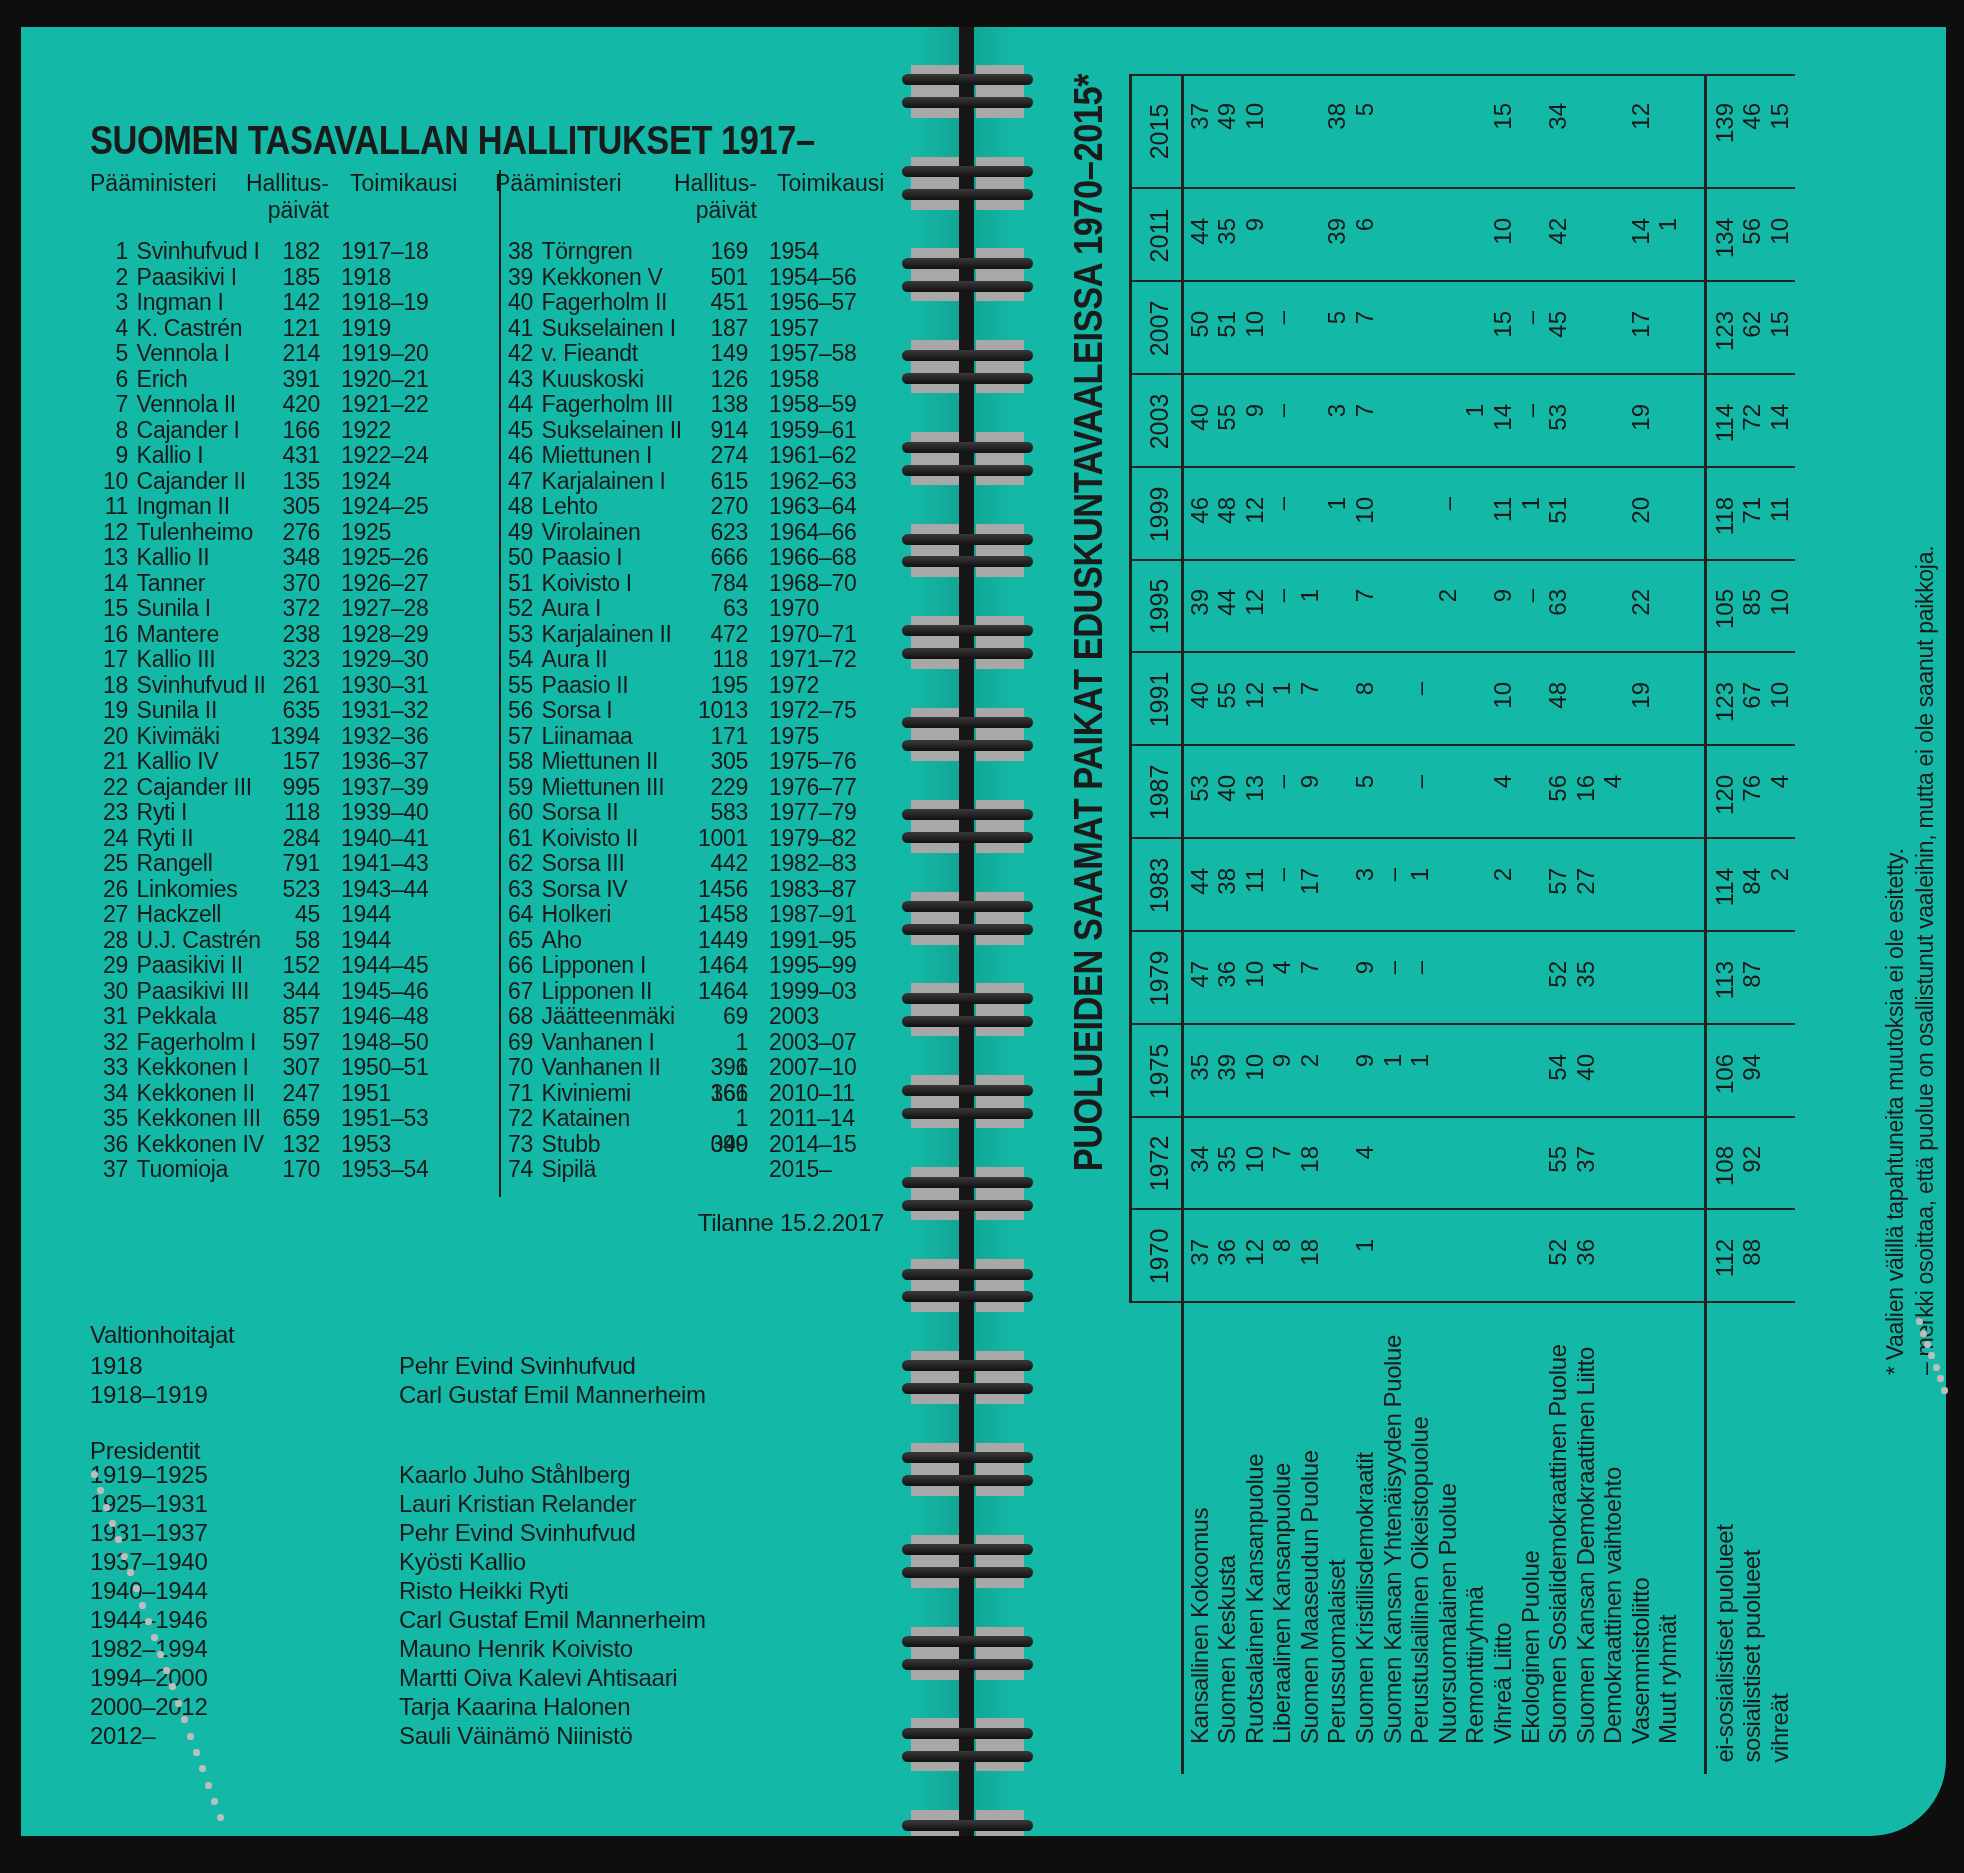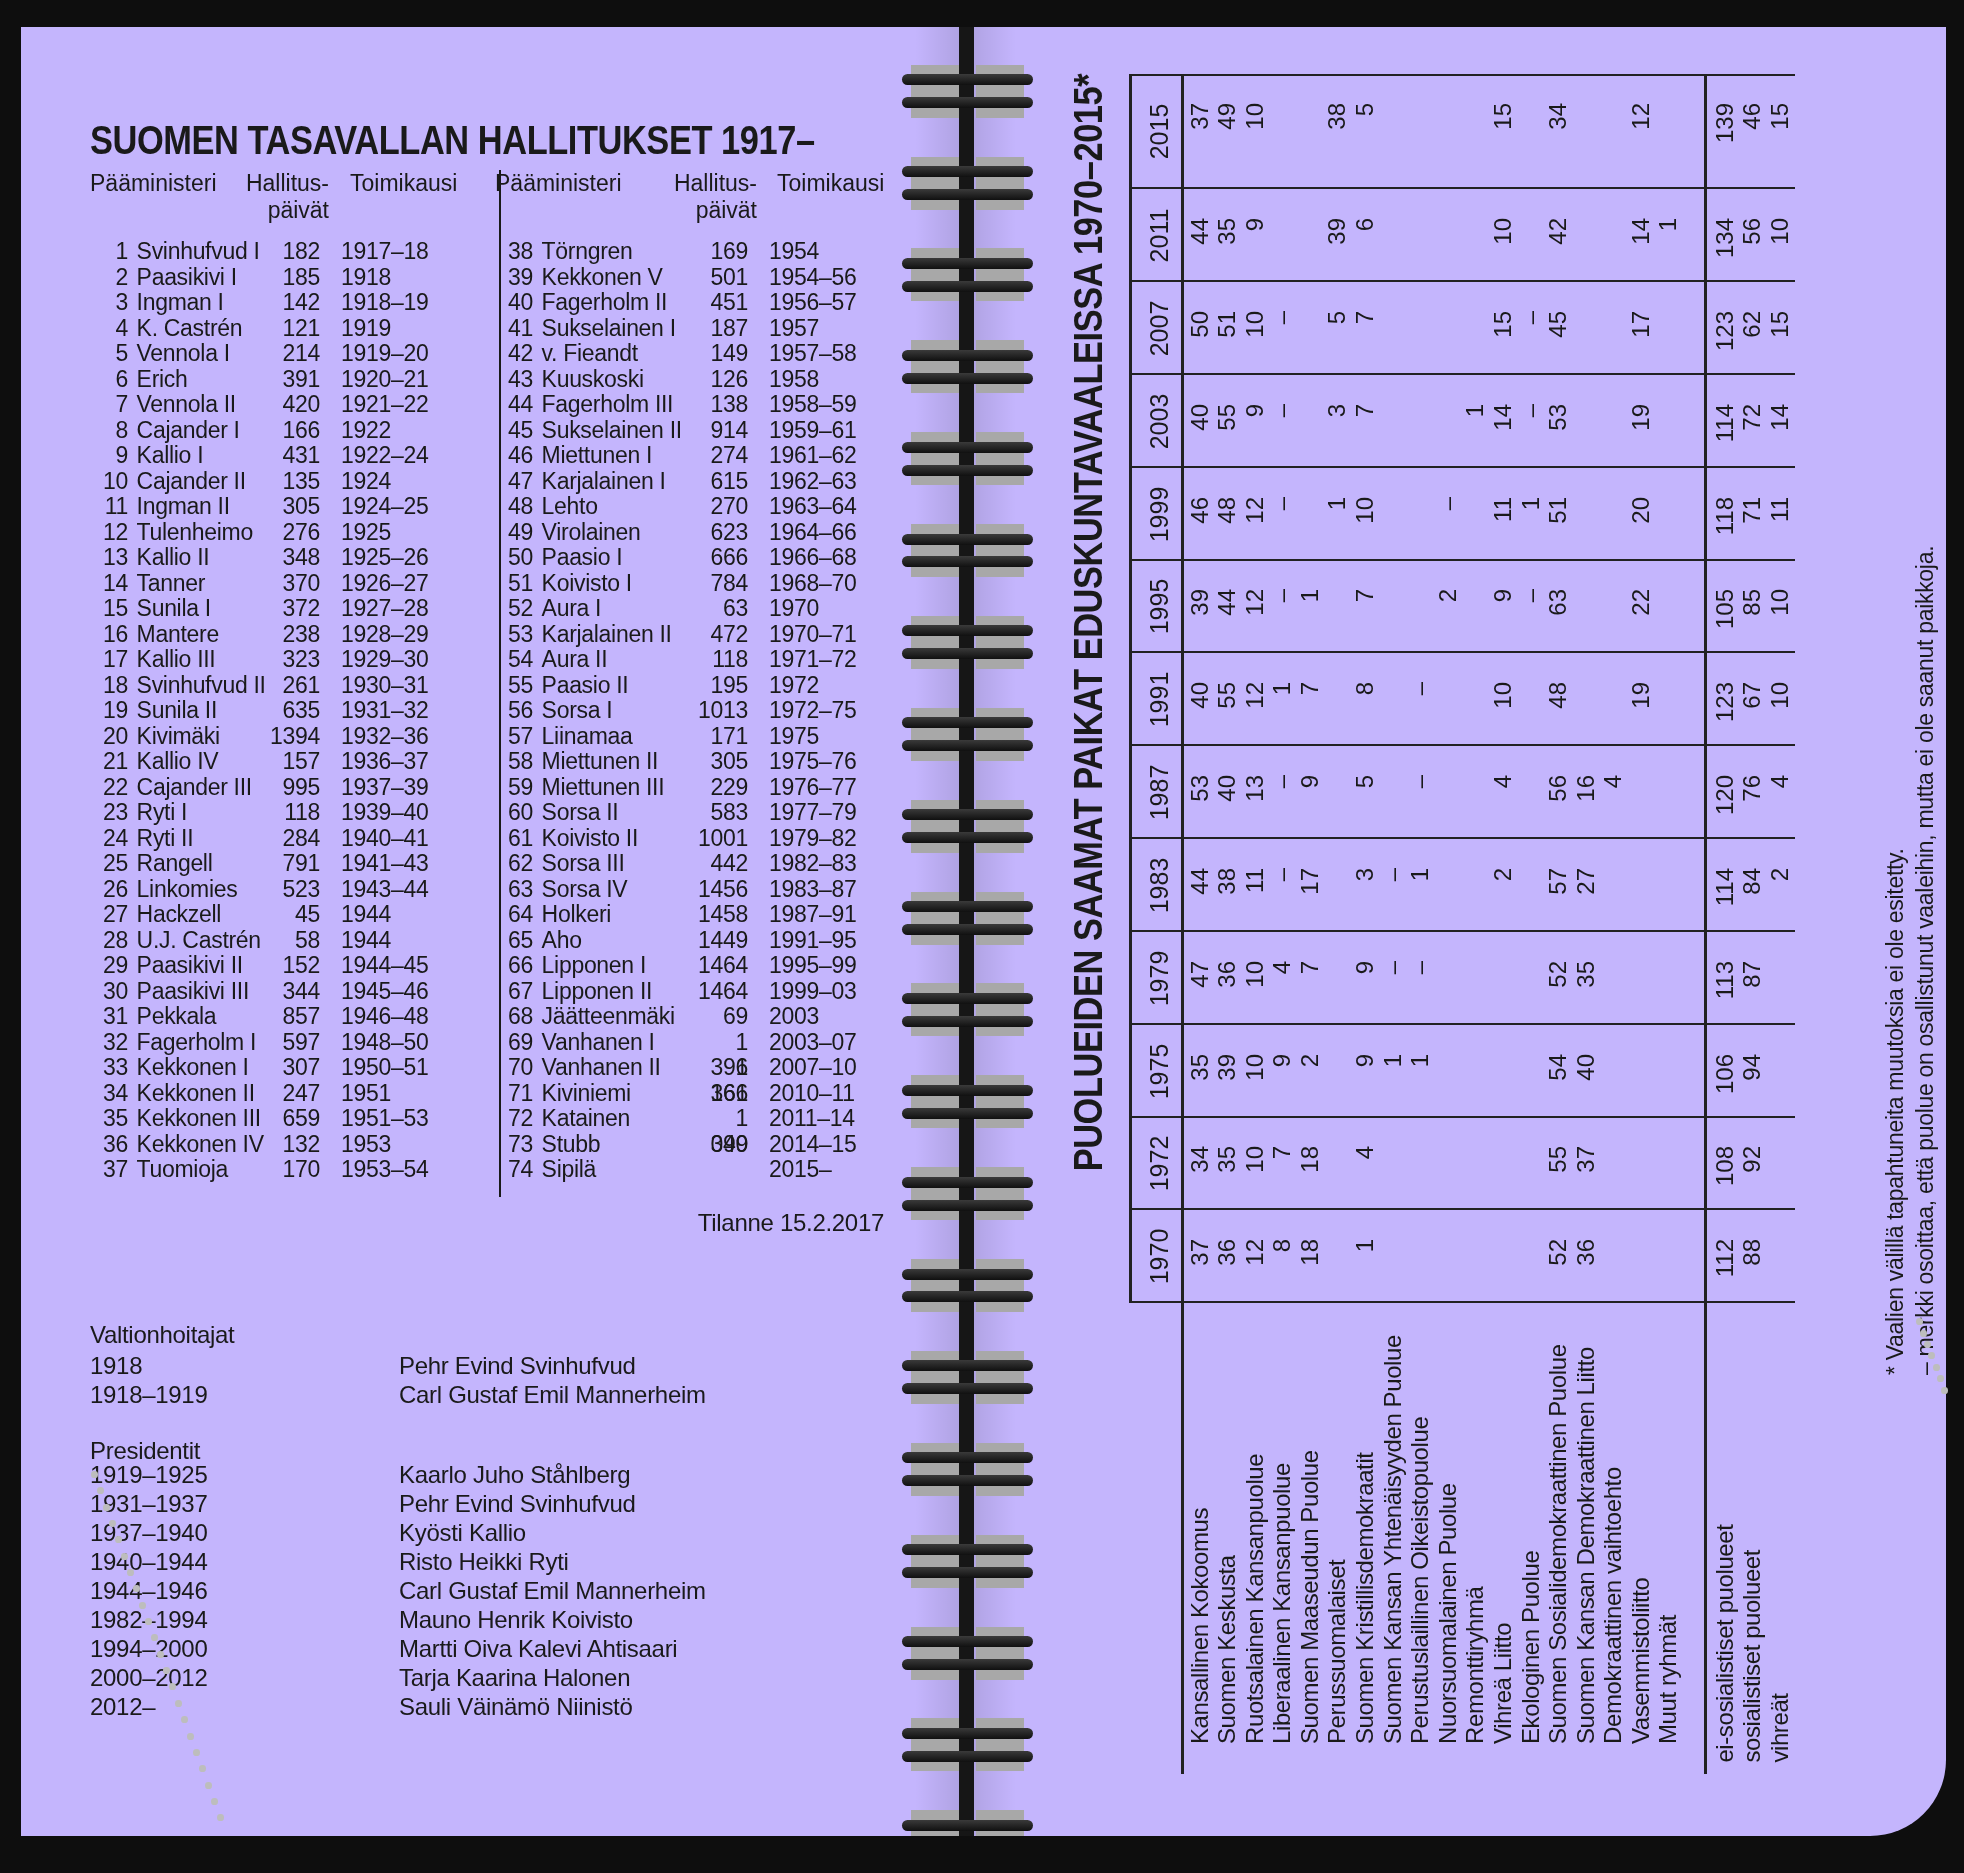"SUOMEN TASAVALLAN HALLITUKSET 1917–" .page { background: #c4b5fd -> #14b8a6 }
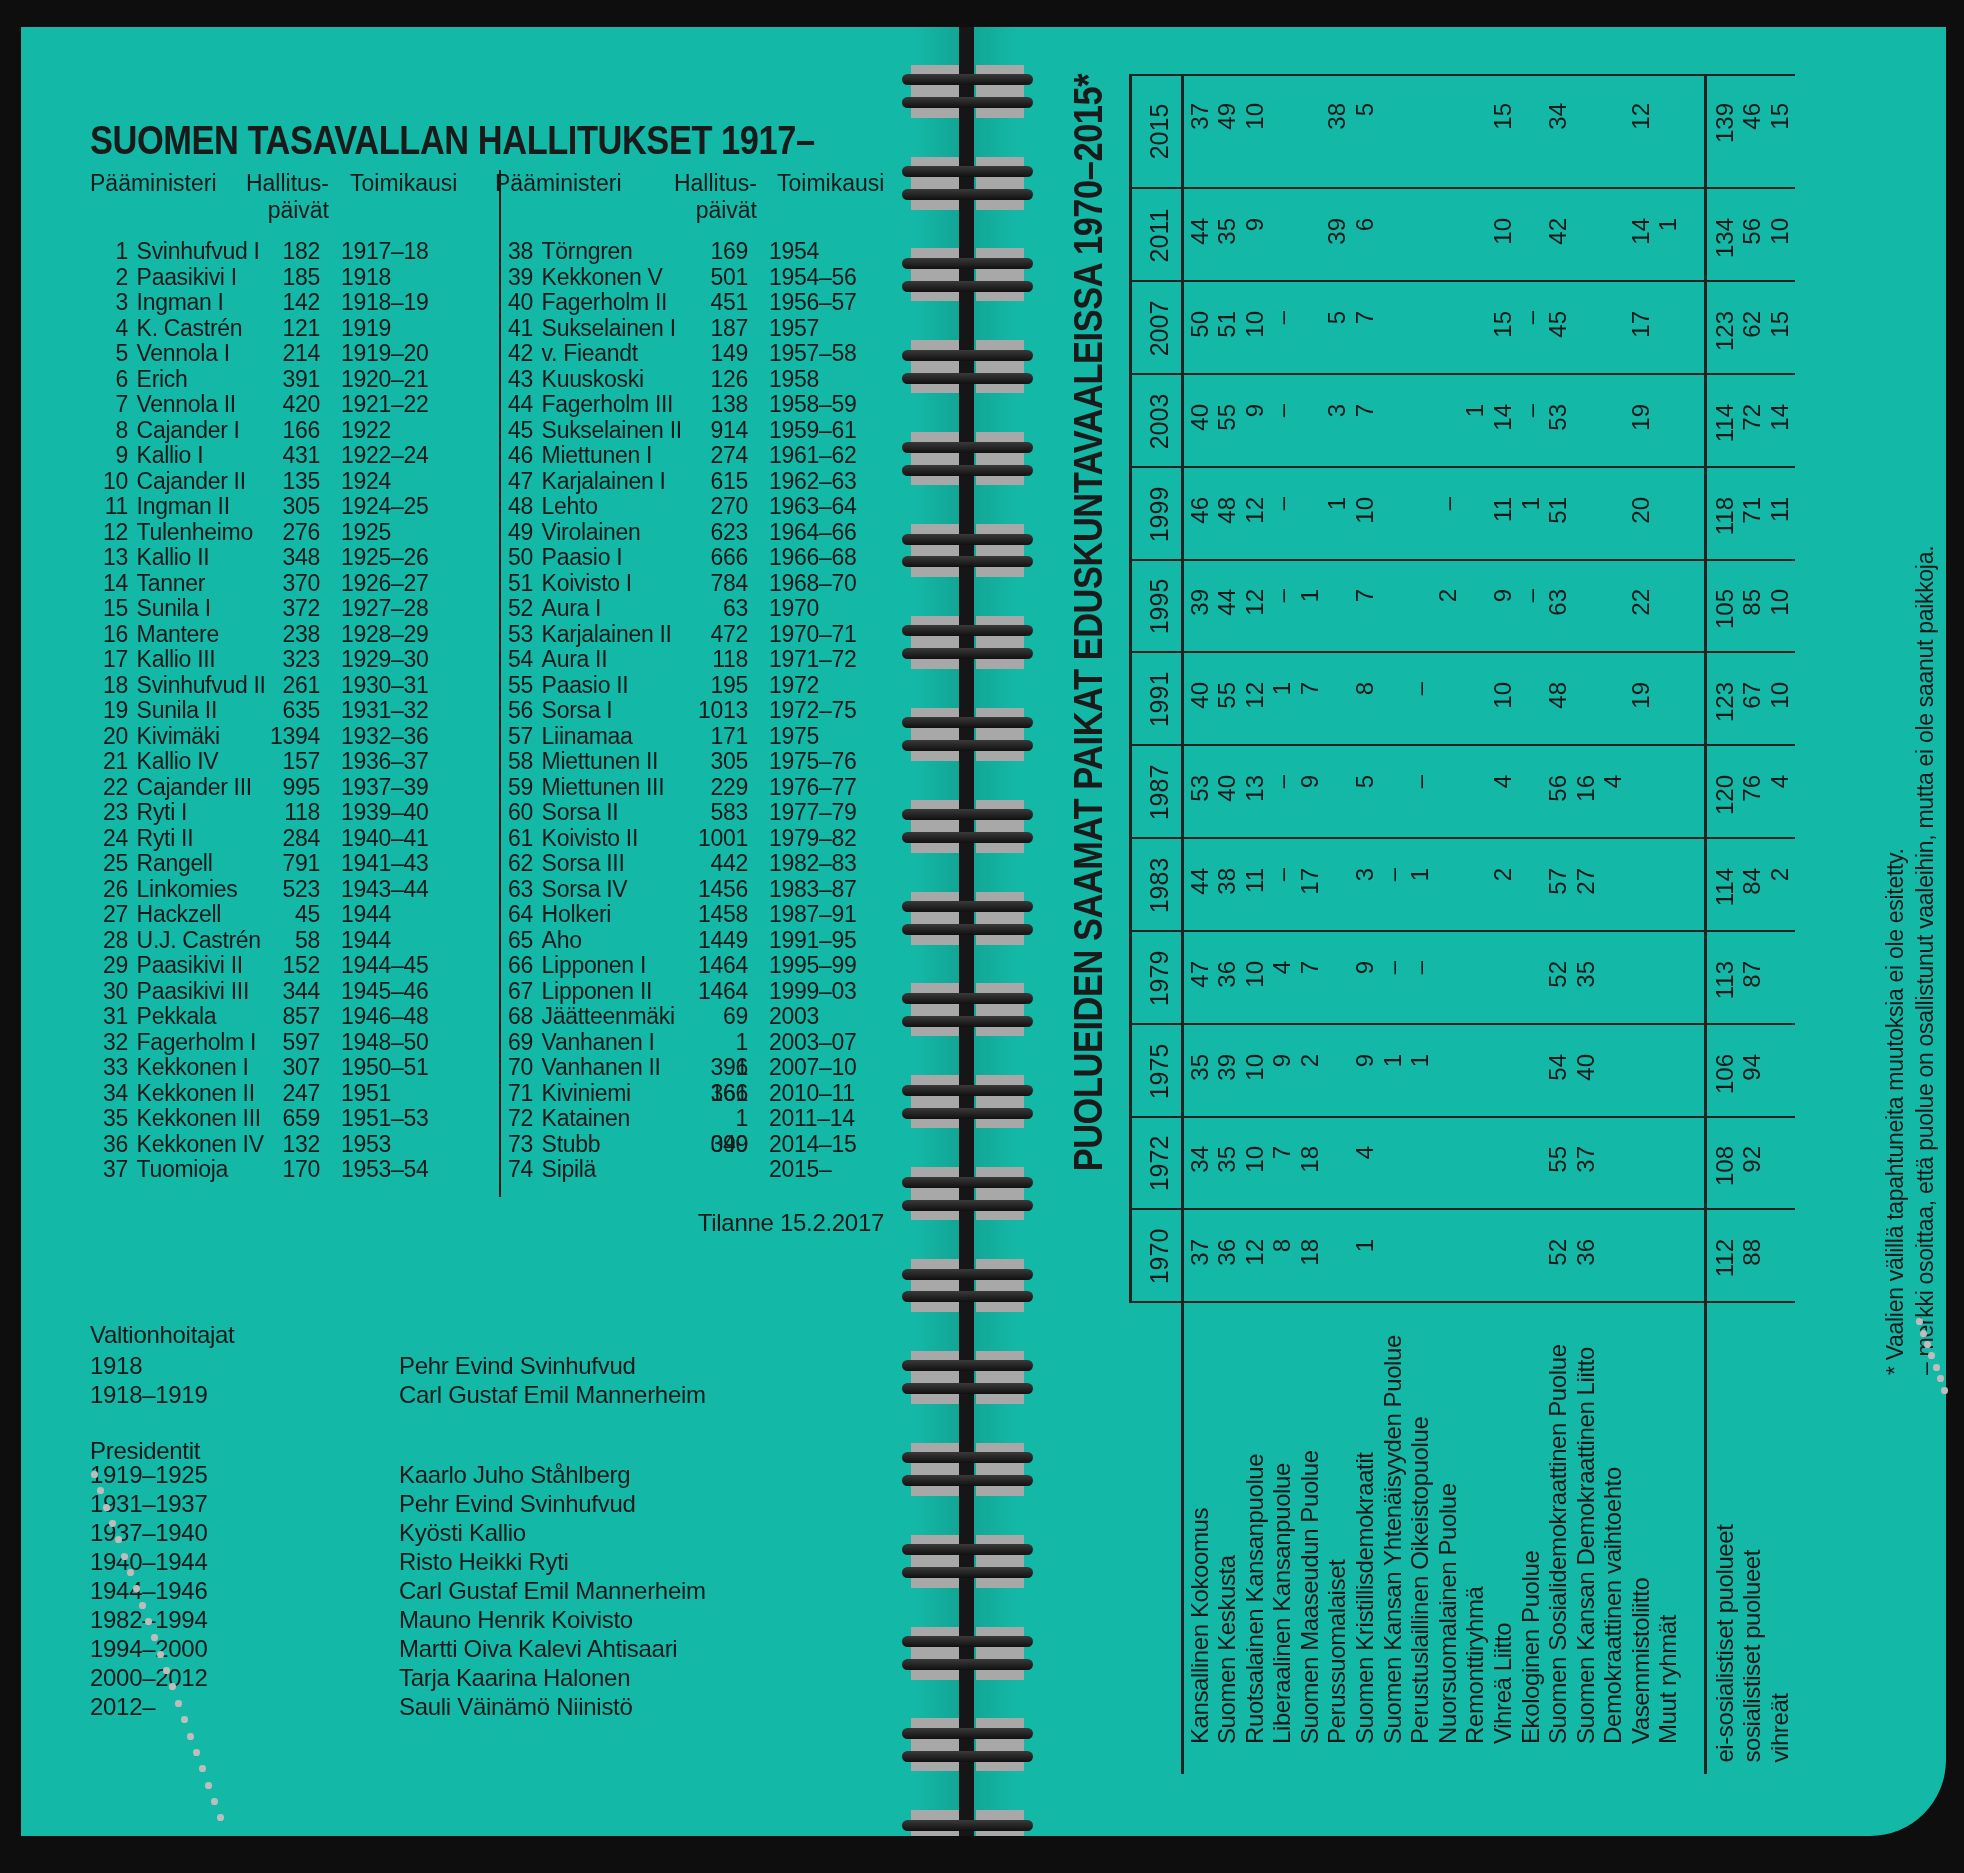"1925–1931" div.list-row { html: none -> <div> <div>1925–1931</div> <div>Lauri Kristian Relander</div> </div> }
